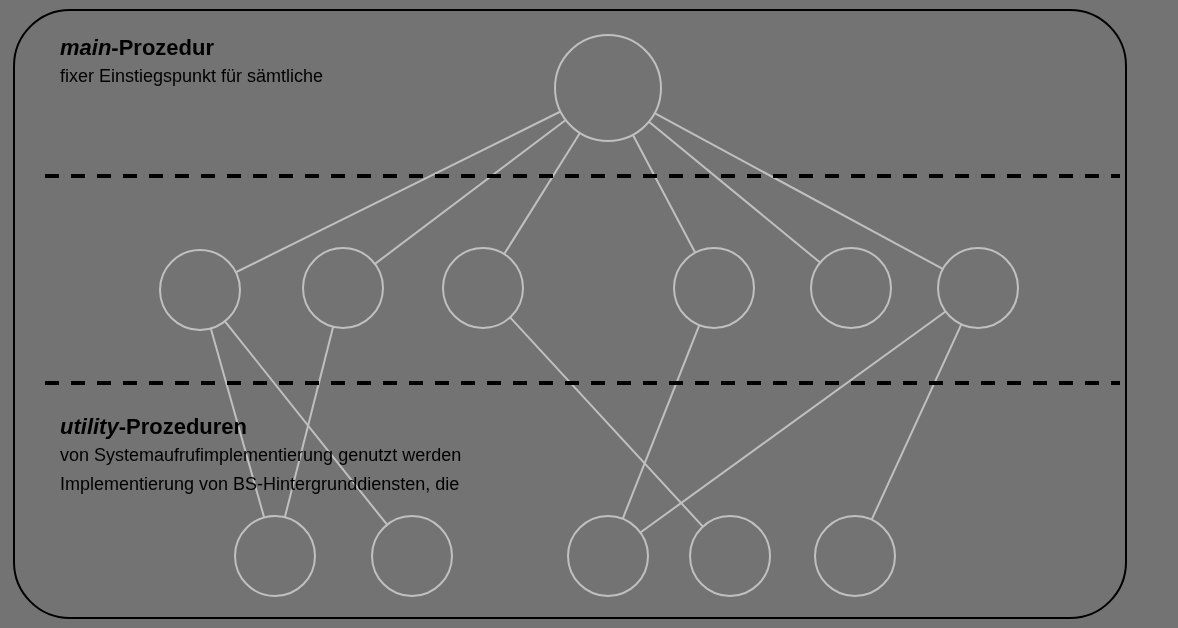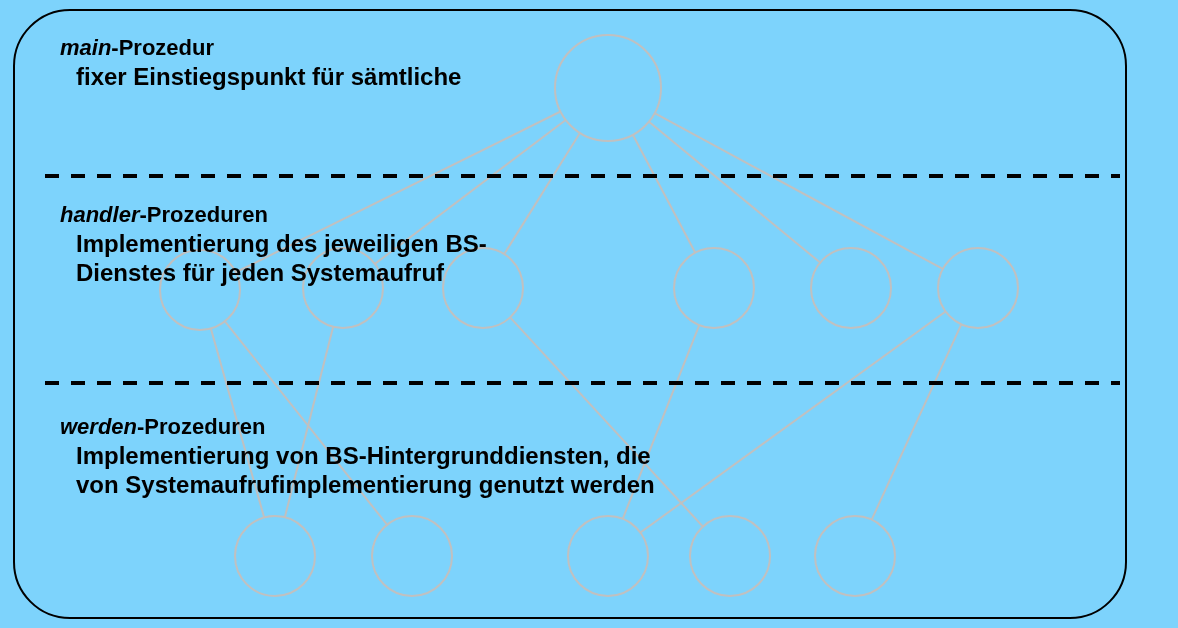"main-Prozedur" #stage { background: #7dd3fc -> #737373 }
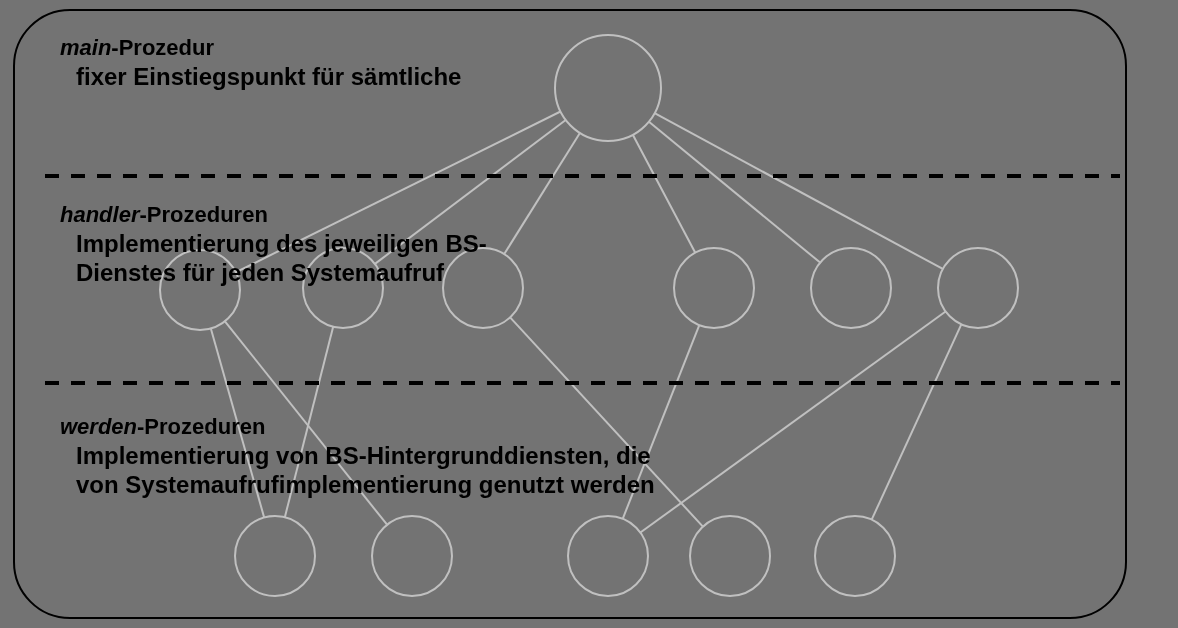"fixer Einstiegspunkt für sämtliche" .layer-desc { font-size: 24px -> 18px; font-weight: bold -> normal; margin-left: 16px -> none }
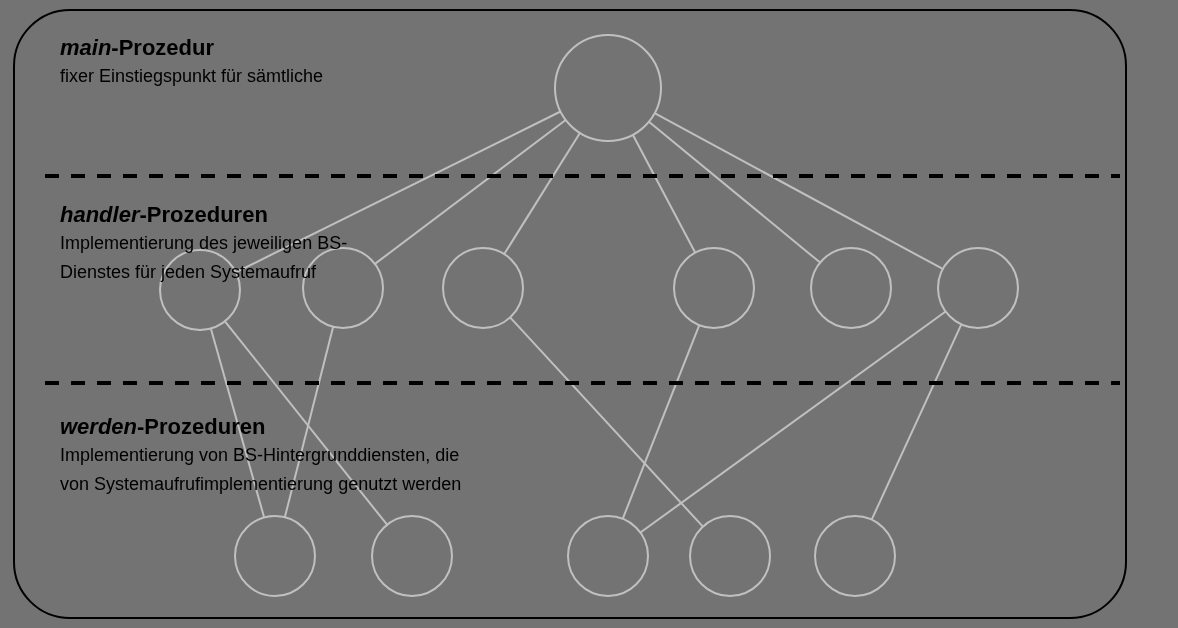"handler-Prozeduren" div.layer-text { html: <div> <div> <span>handler</span><span>-Prozeduren</span> </div> <div> <span>Implementierung des jeweiligen BS-</span> <span>Dienstes für jeden Systemaufruf</span> </div> </div> -> none }
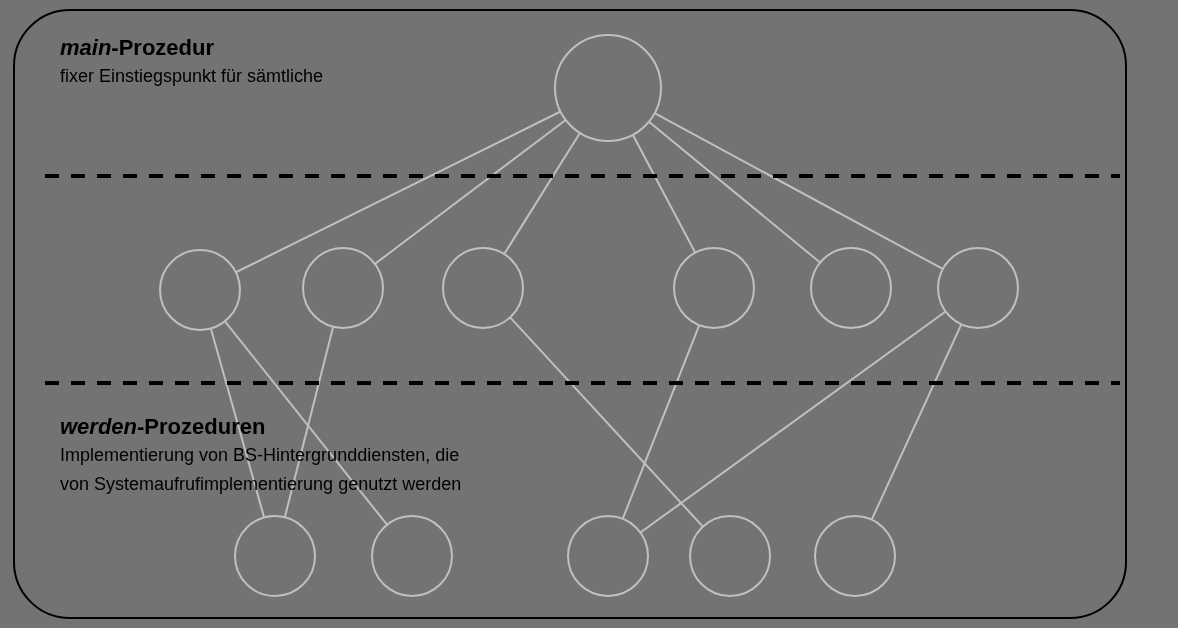"werden" span.kw { text: werden -> utility }
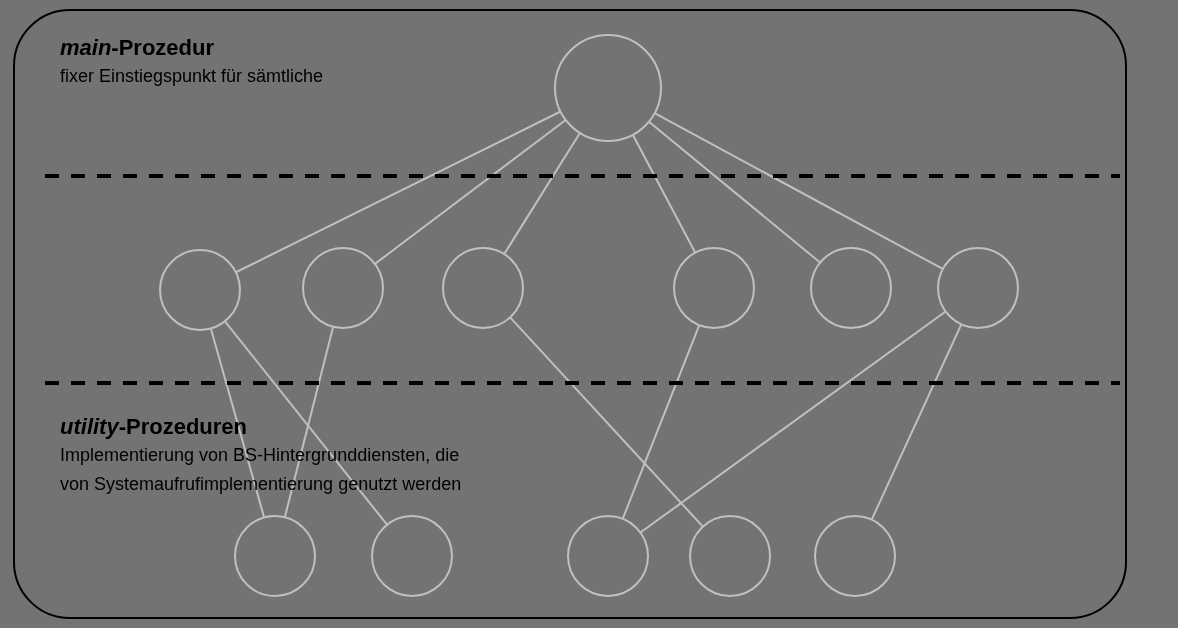"Implementierung von" span.desc-line { order: before "von Systemaufrufimplementierung genutzt" -> after "von Systemaufrufimplementierung genutzt" }
